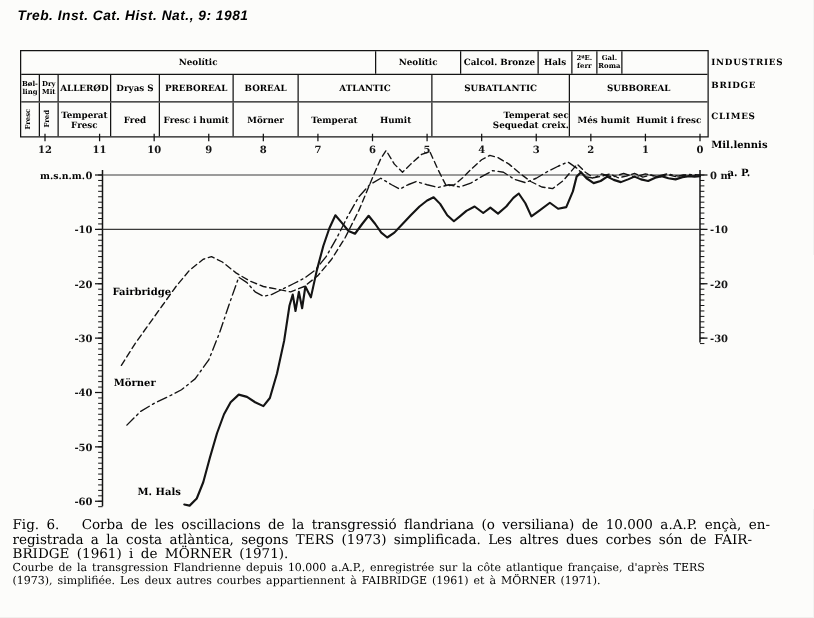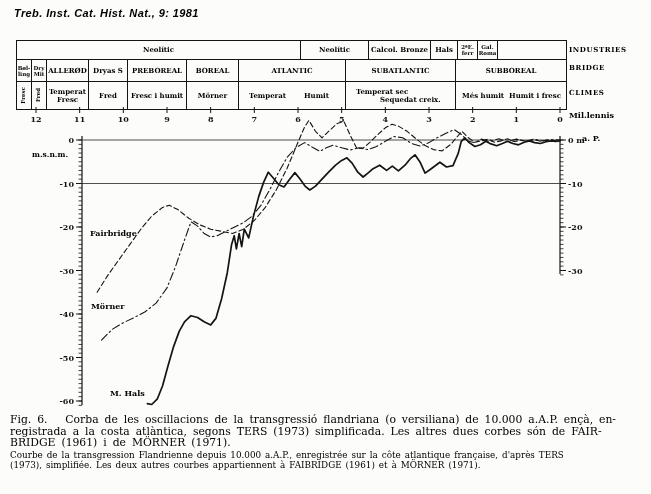"Temperat sec" .lines-left { align-items: flex-start -> flex-end }
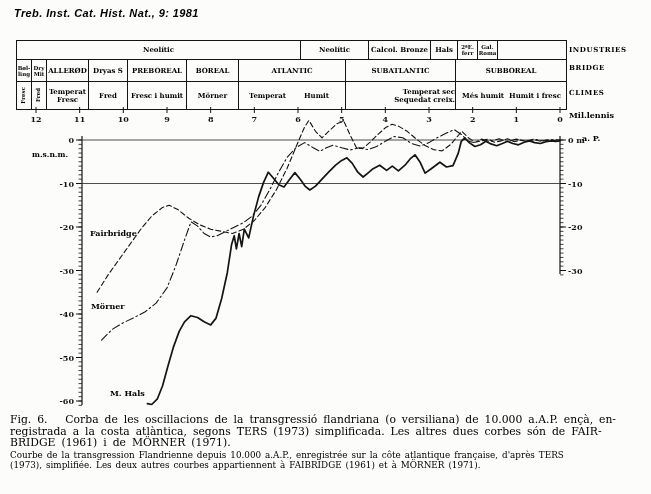"m.s.n.m." #msnm-label { top: 150px -> 136px }
